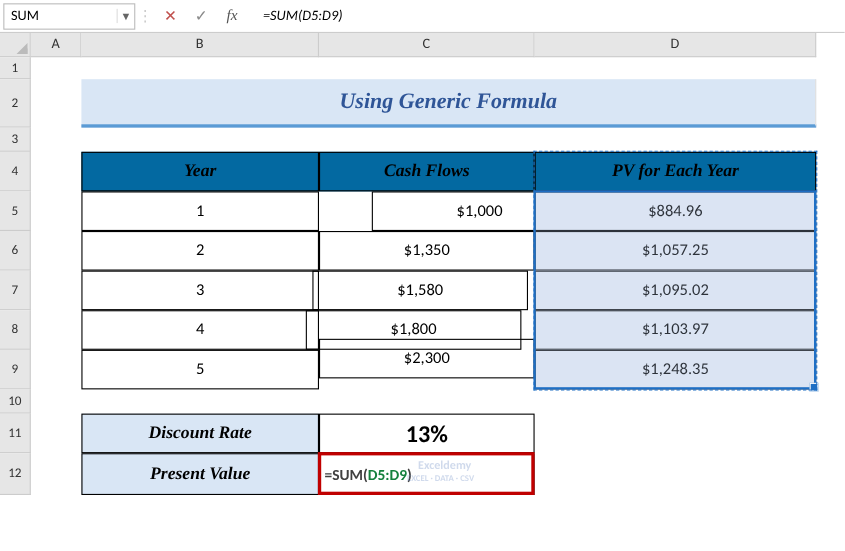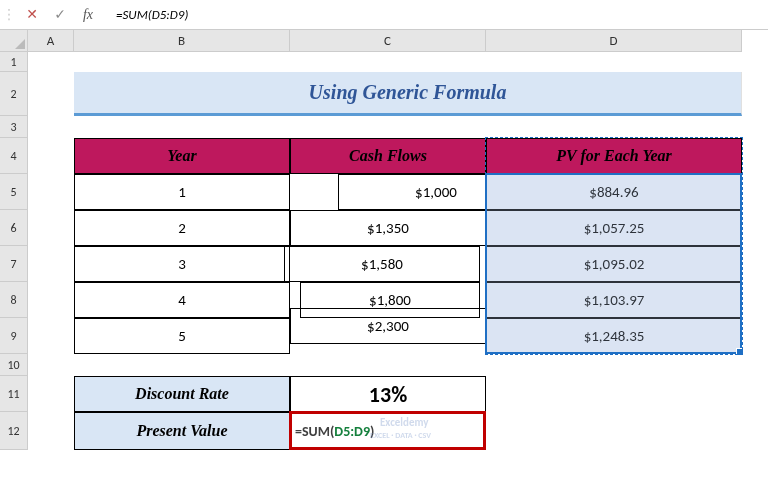"SUM" div.name-box { html: none -> <div> <span>SUM</span> <span>▼</span> </div> }
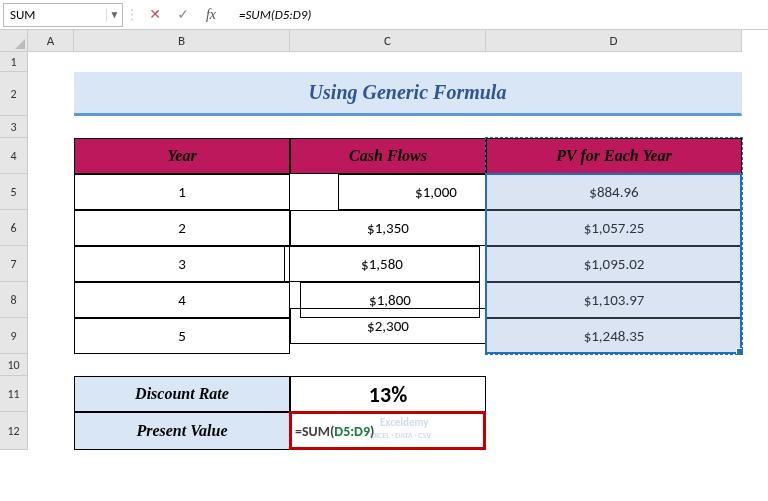"Year" .tbl-header { background: #be185d -> #0369a1 }
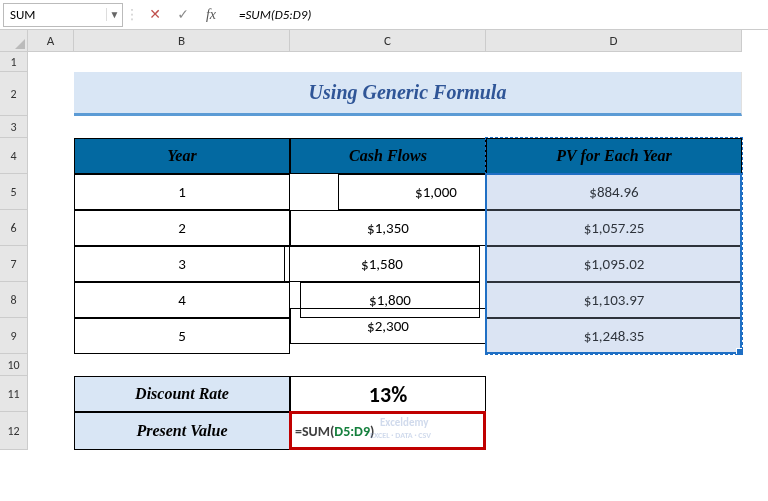"$1,800" div.cell { left: 272px -> 250px; width: 180px -> 196px }
